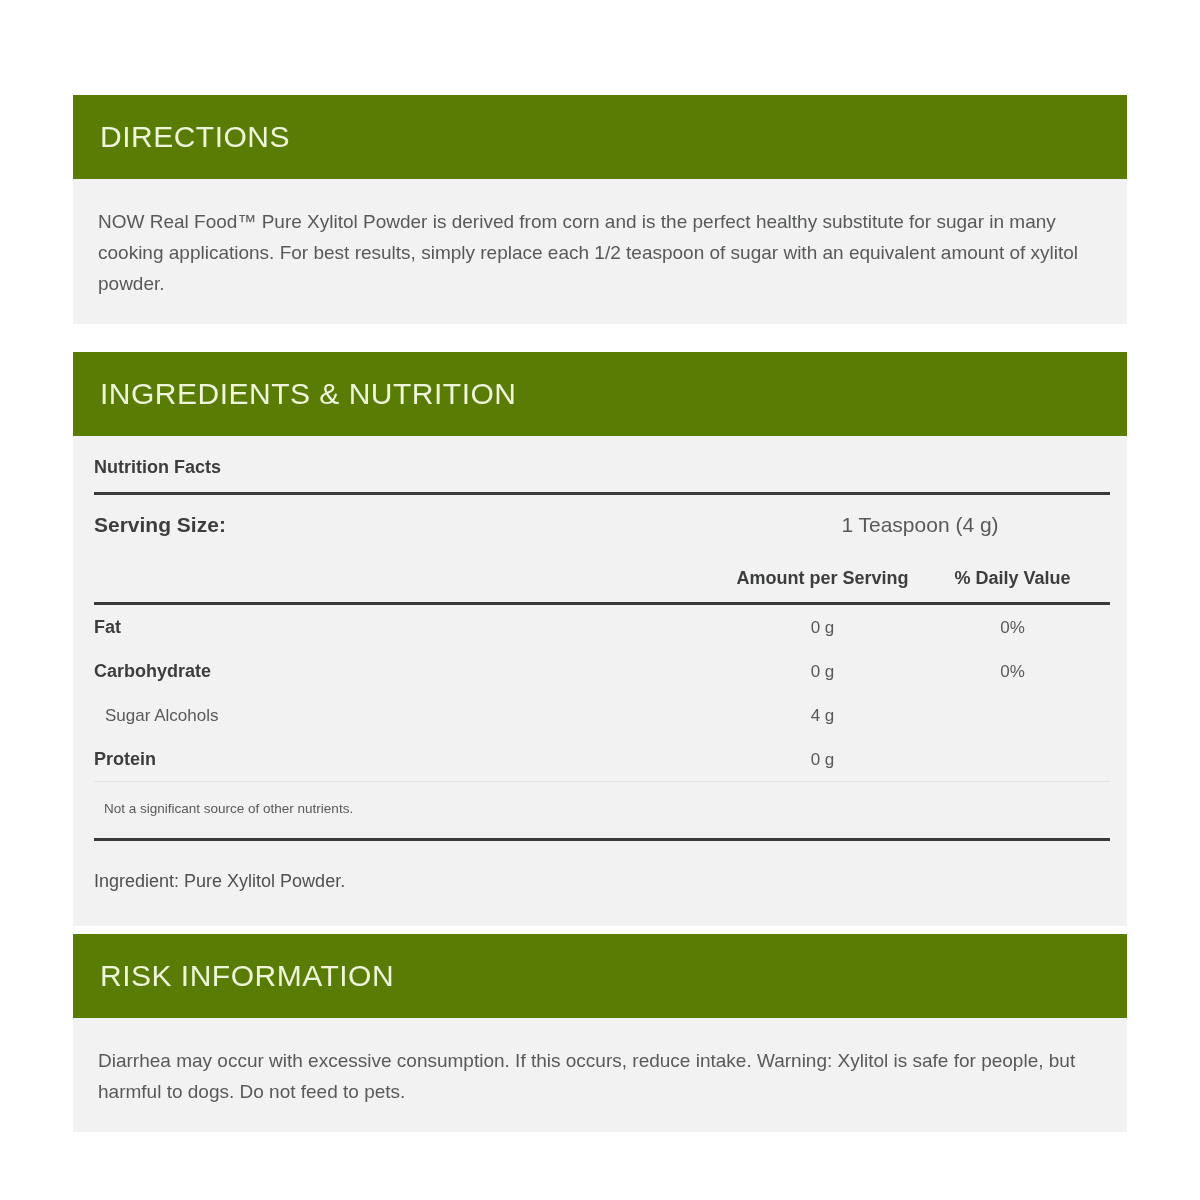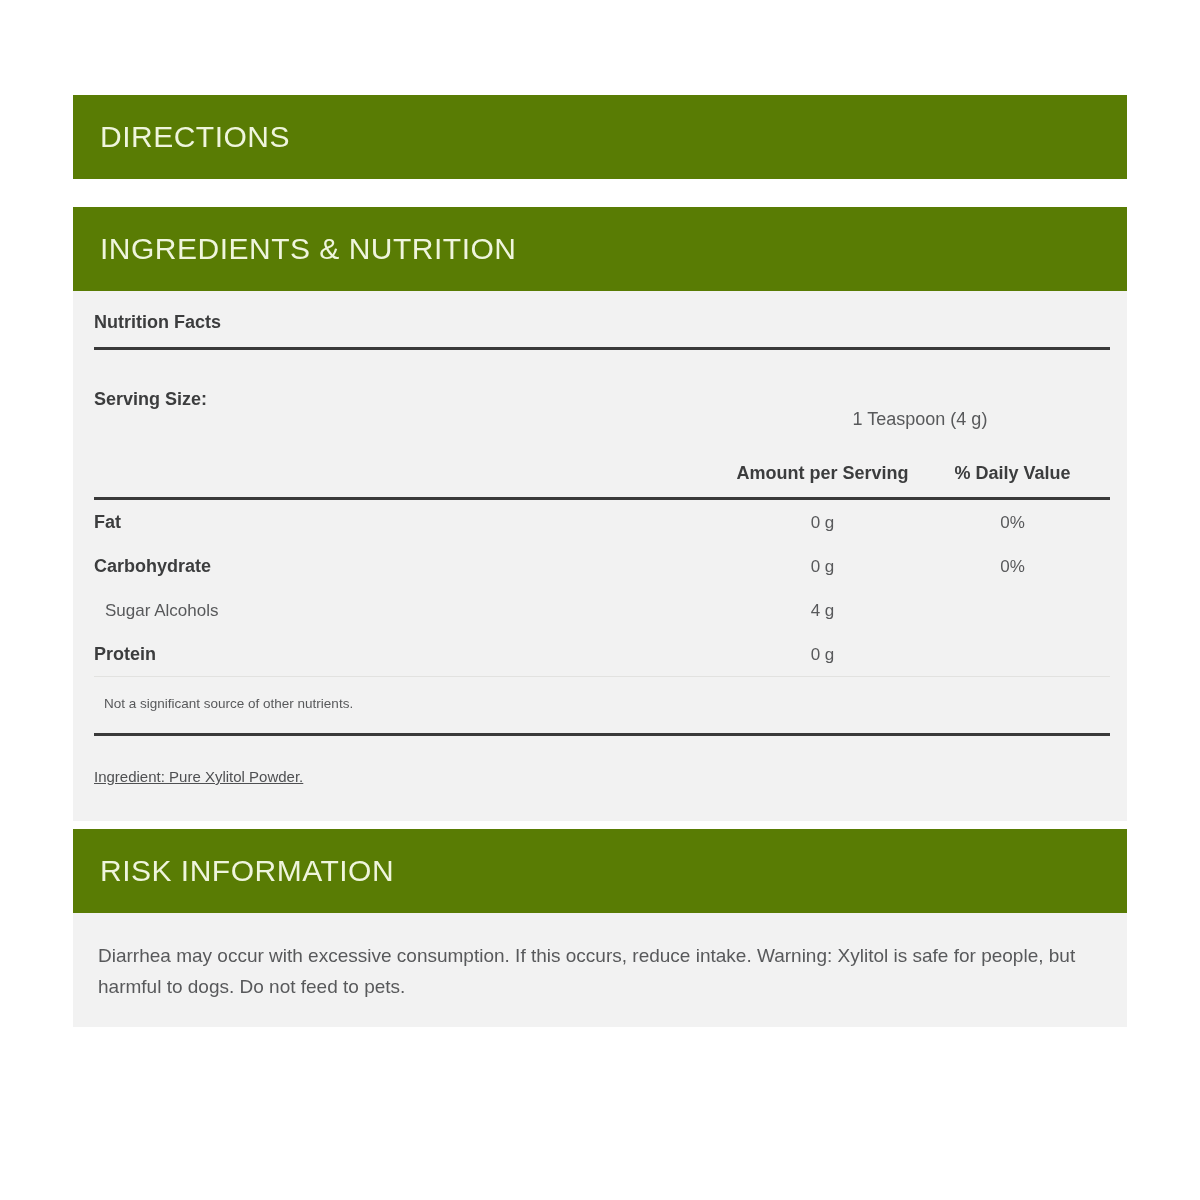"NOW Real Food™ Pure Xylitol" div.section-body { html: none -> <div> <p>NOW Real Food™ Pure Xylitol Powder is derived from corn and is the perfect healthy substitute for sugar in many cooking applications. For best results, simply replace each 1/2 teaspoon of sugar with an equivalent amount of xylitol powder.</p> </div> }
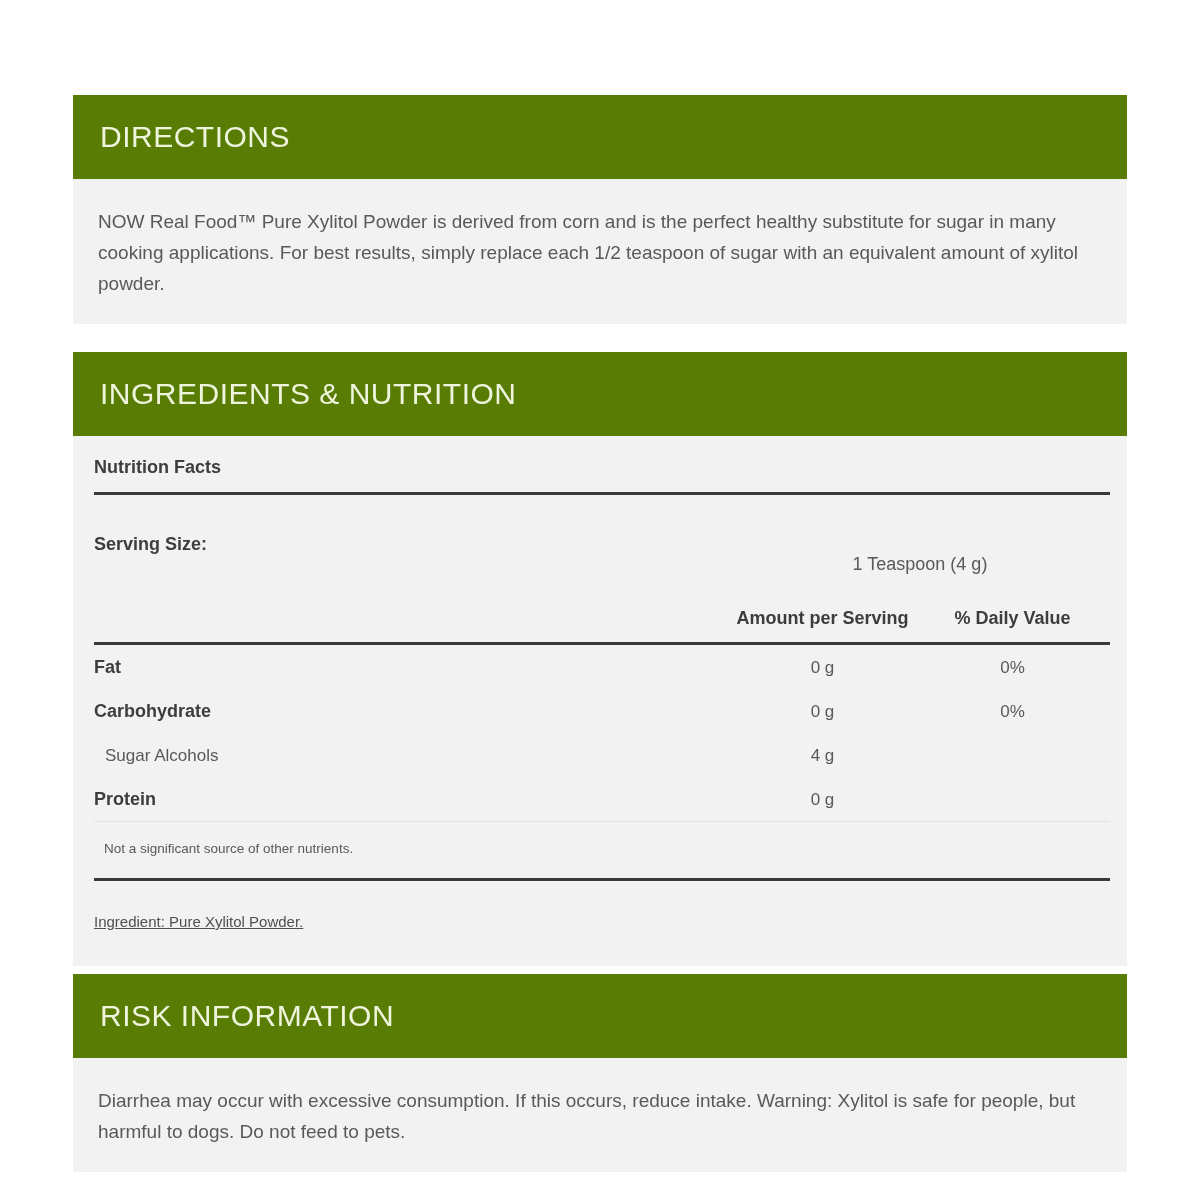"Serving Size:" .nf-serving { font-size: 18px -> 21px }
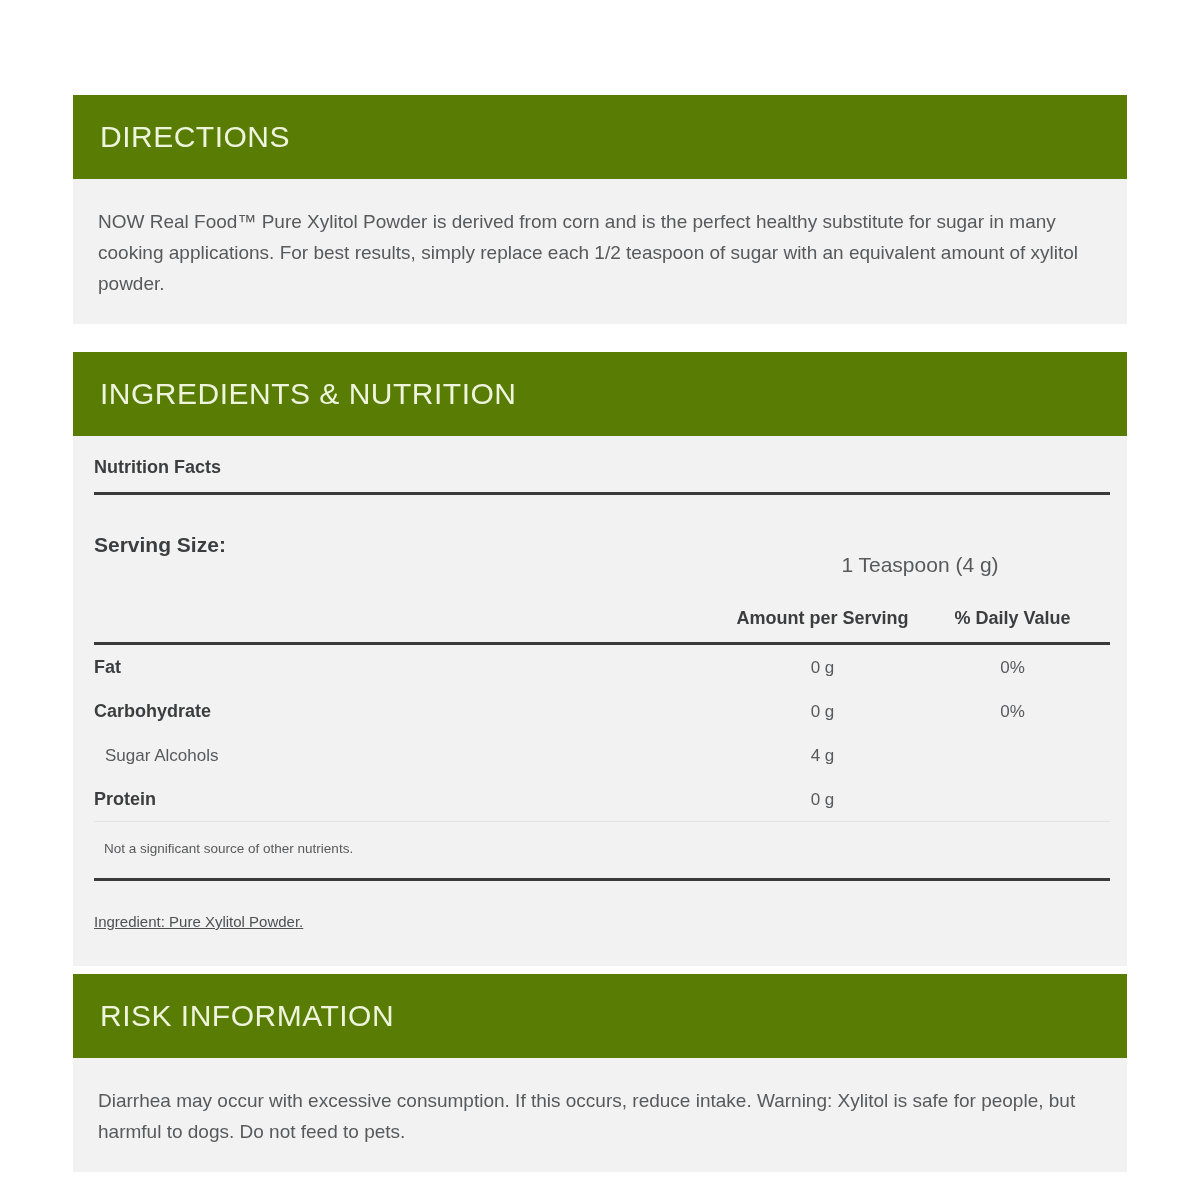"1 Teaspoon (4 g)" .nf-col-span { margin-top: 40px -> none }
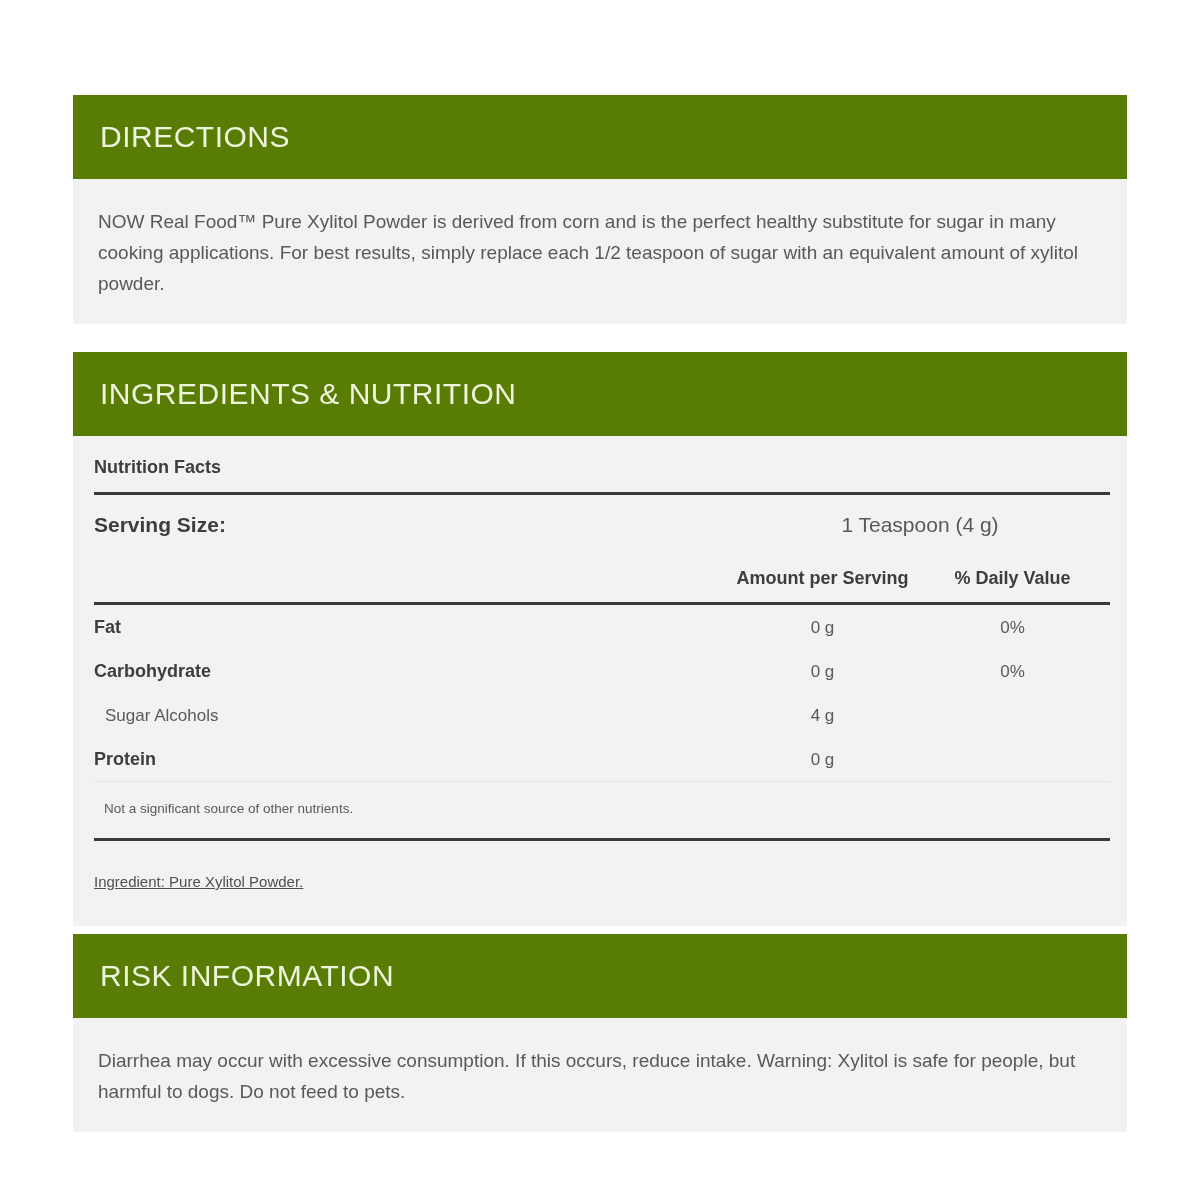"Ingredient: Pure Xylitol Powder." .nf-ingredient { font-size: 15px -> 18px; text-decoration: underline -> none }
